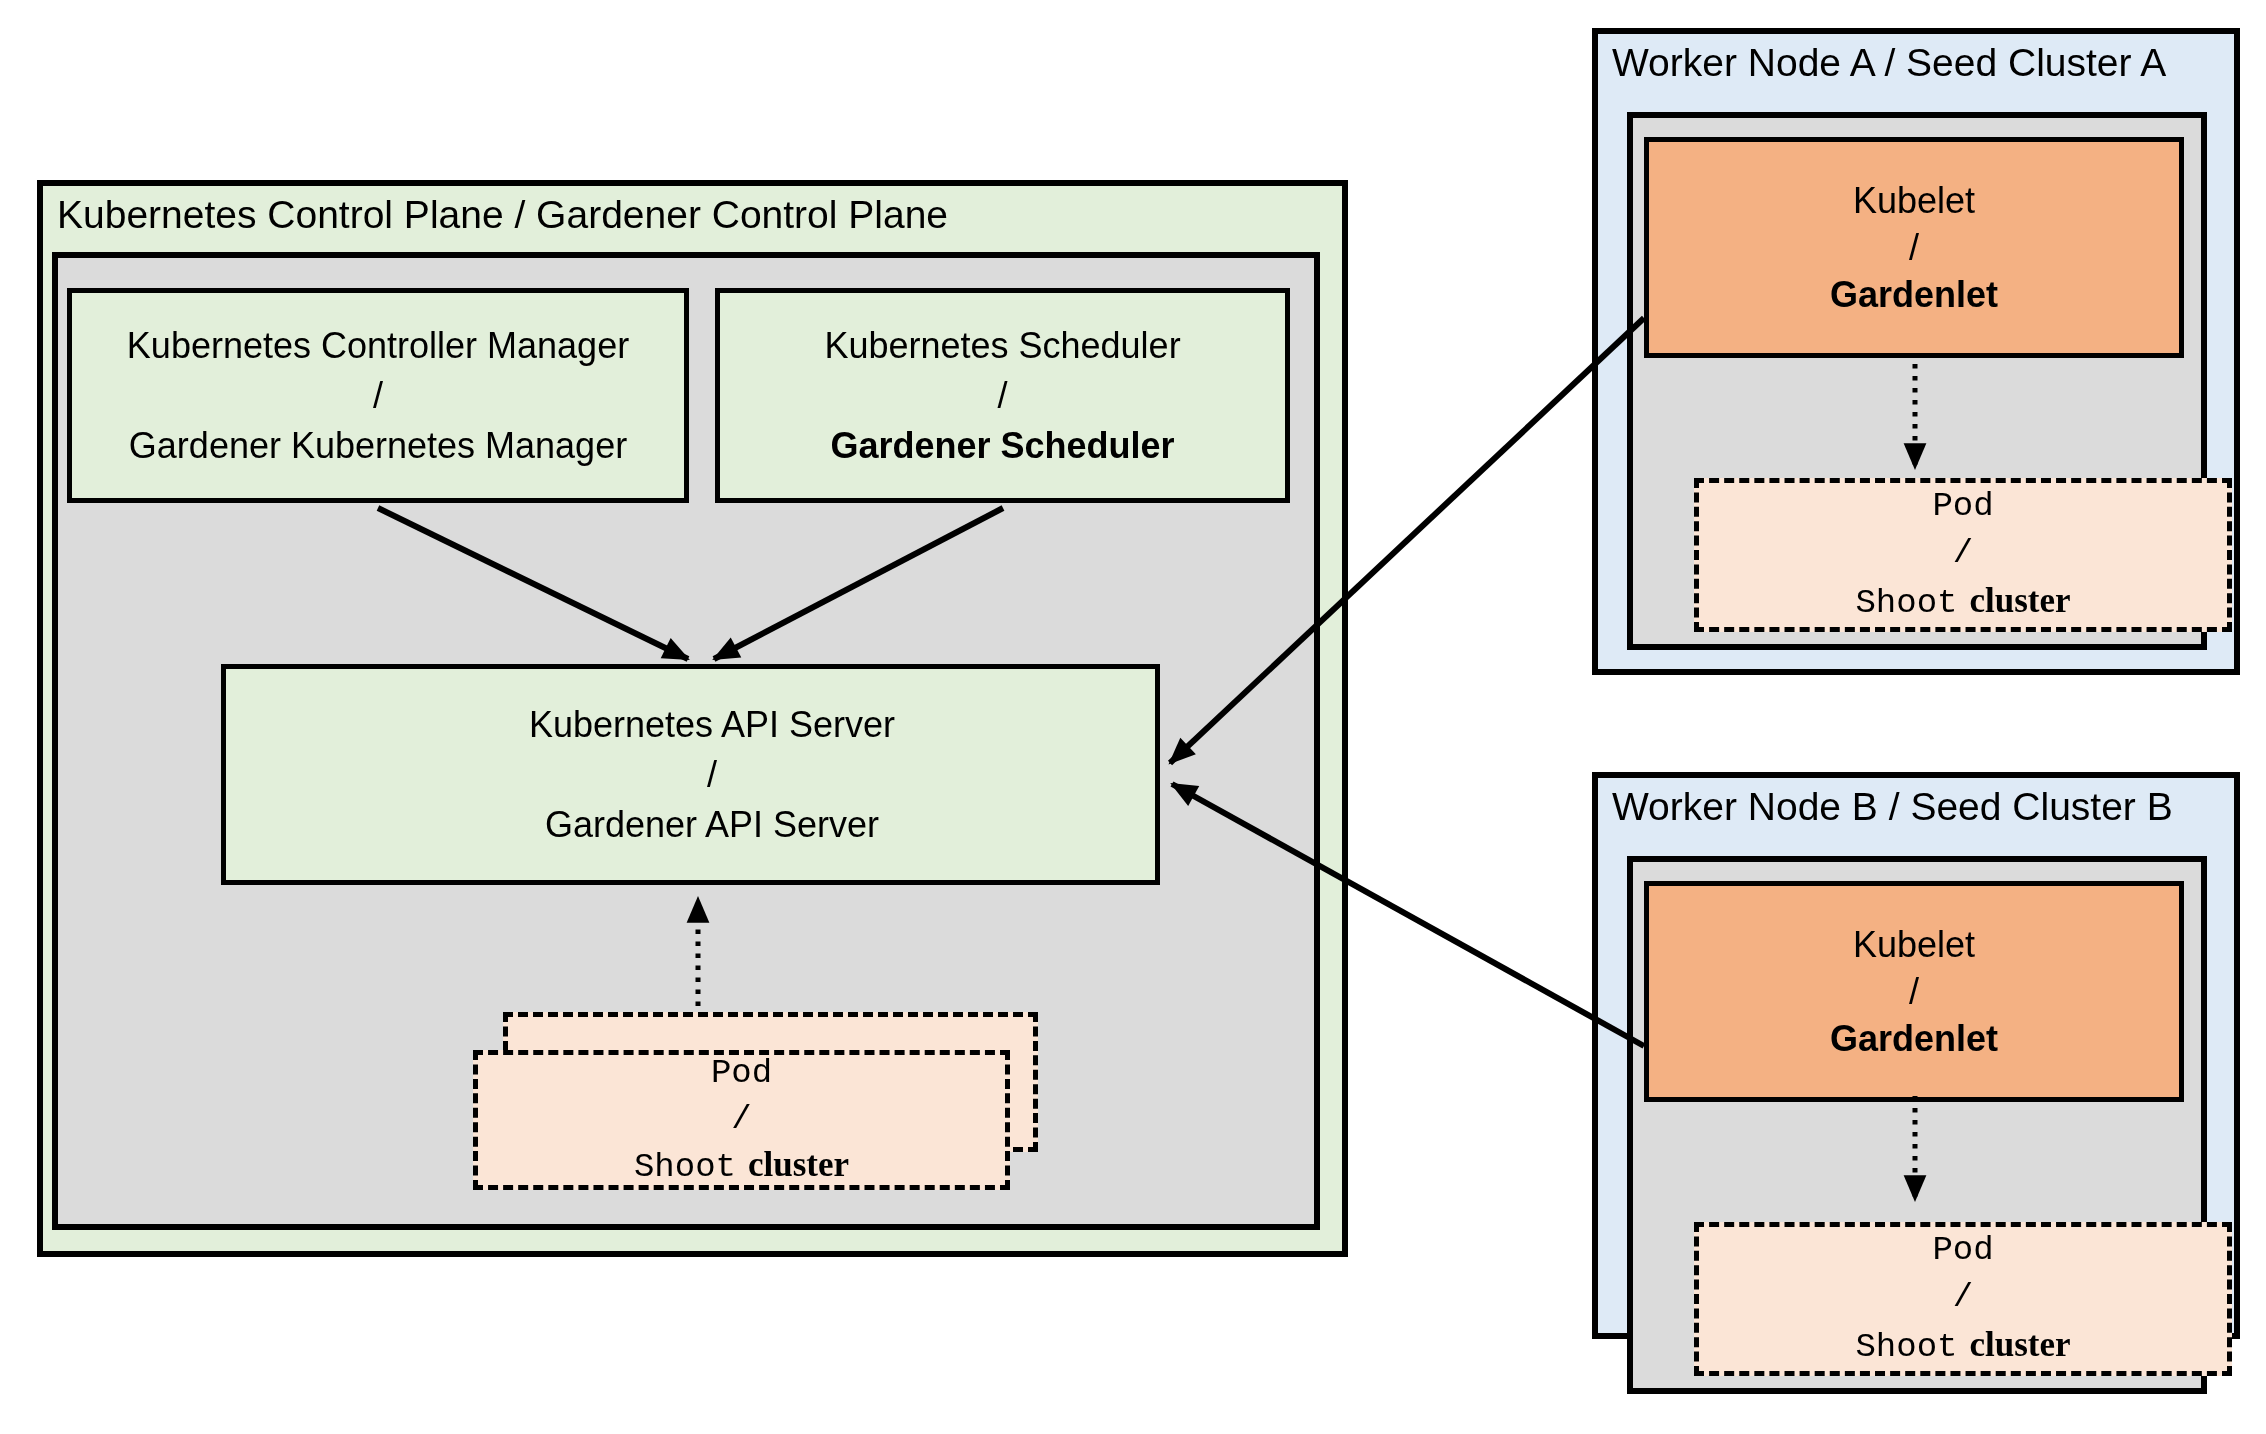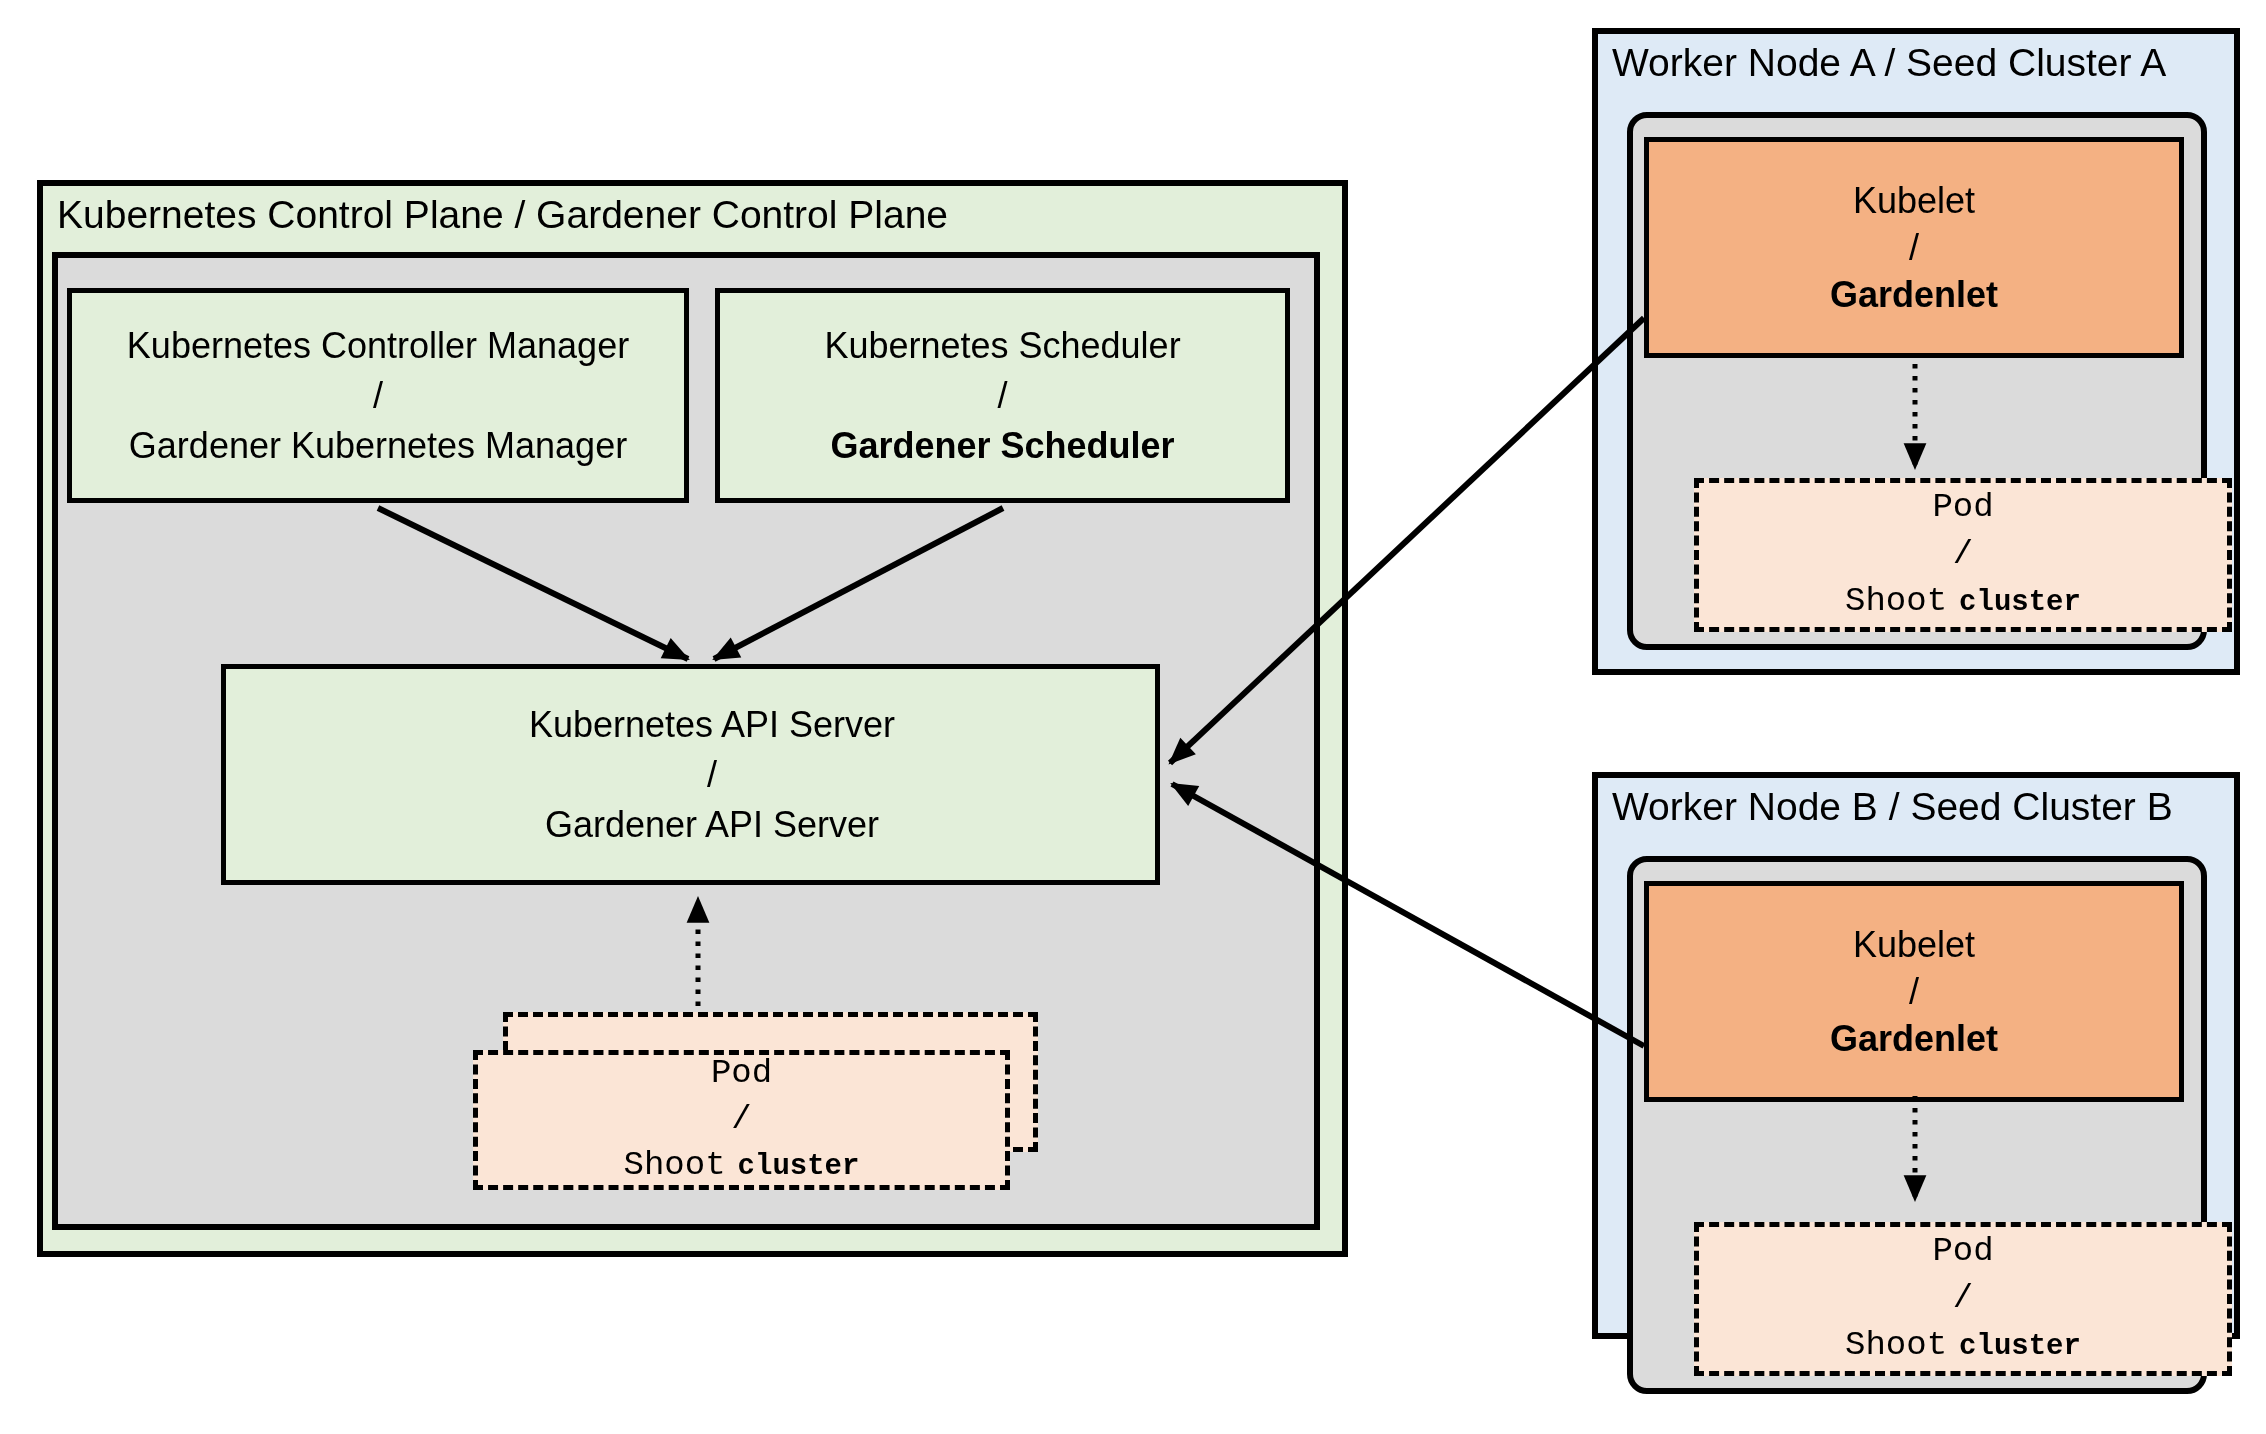"Kubelet" .worker .inner { border-radius: 20px -> none }
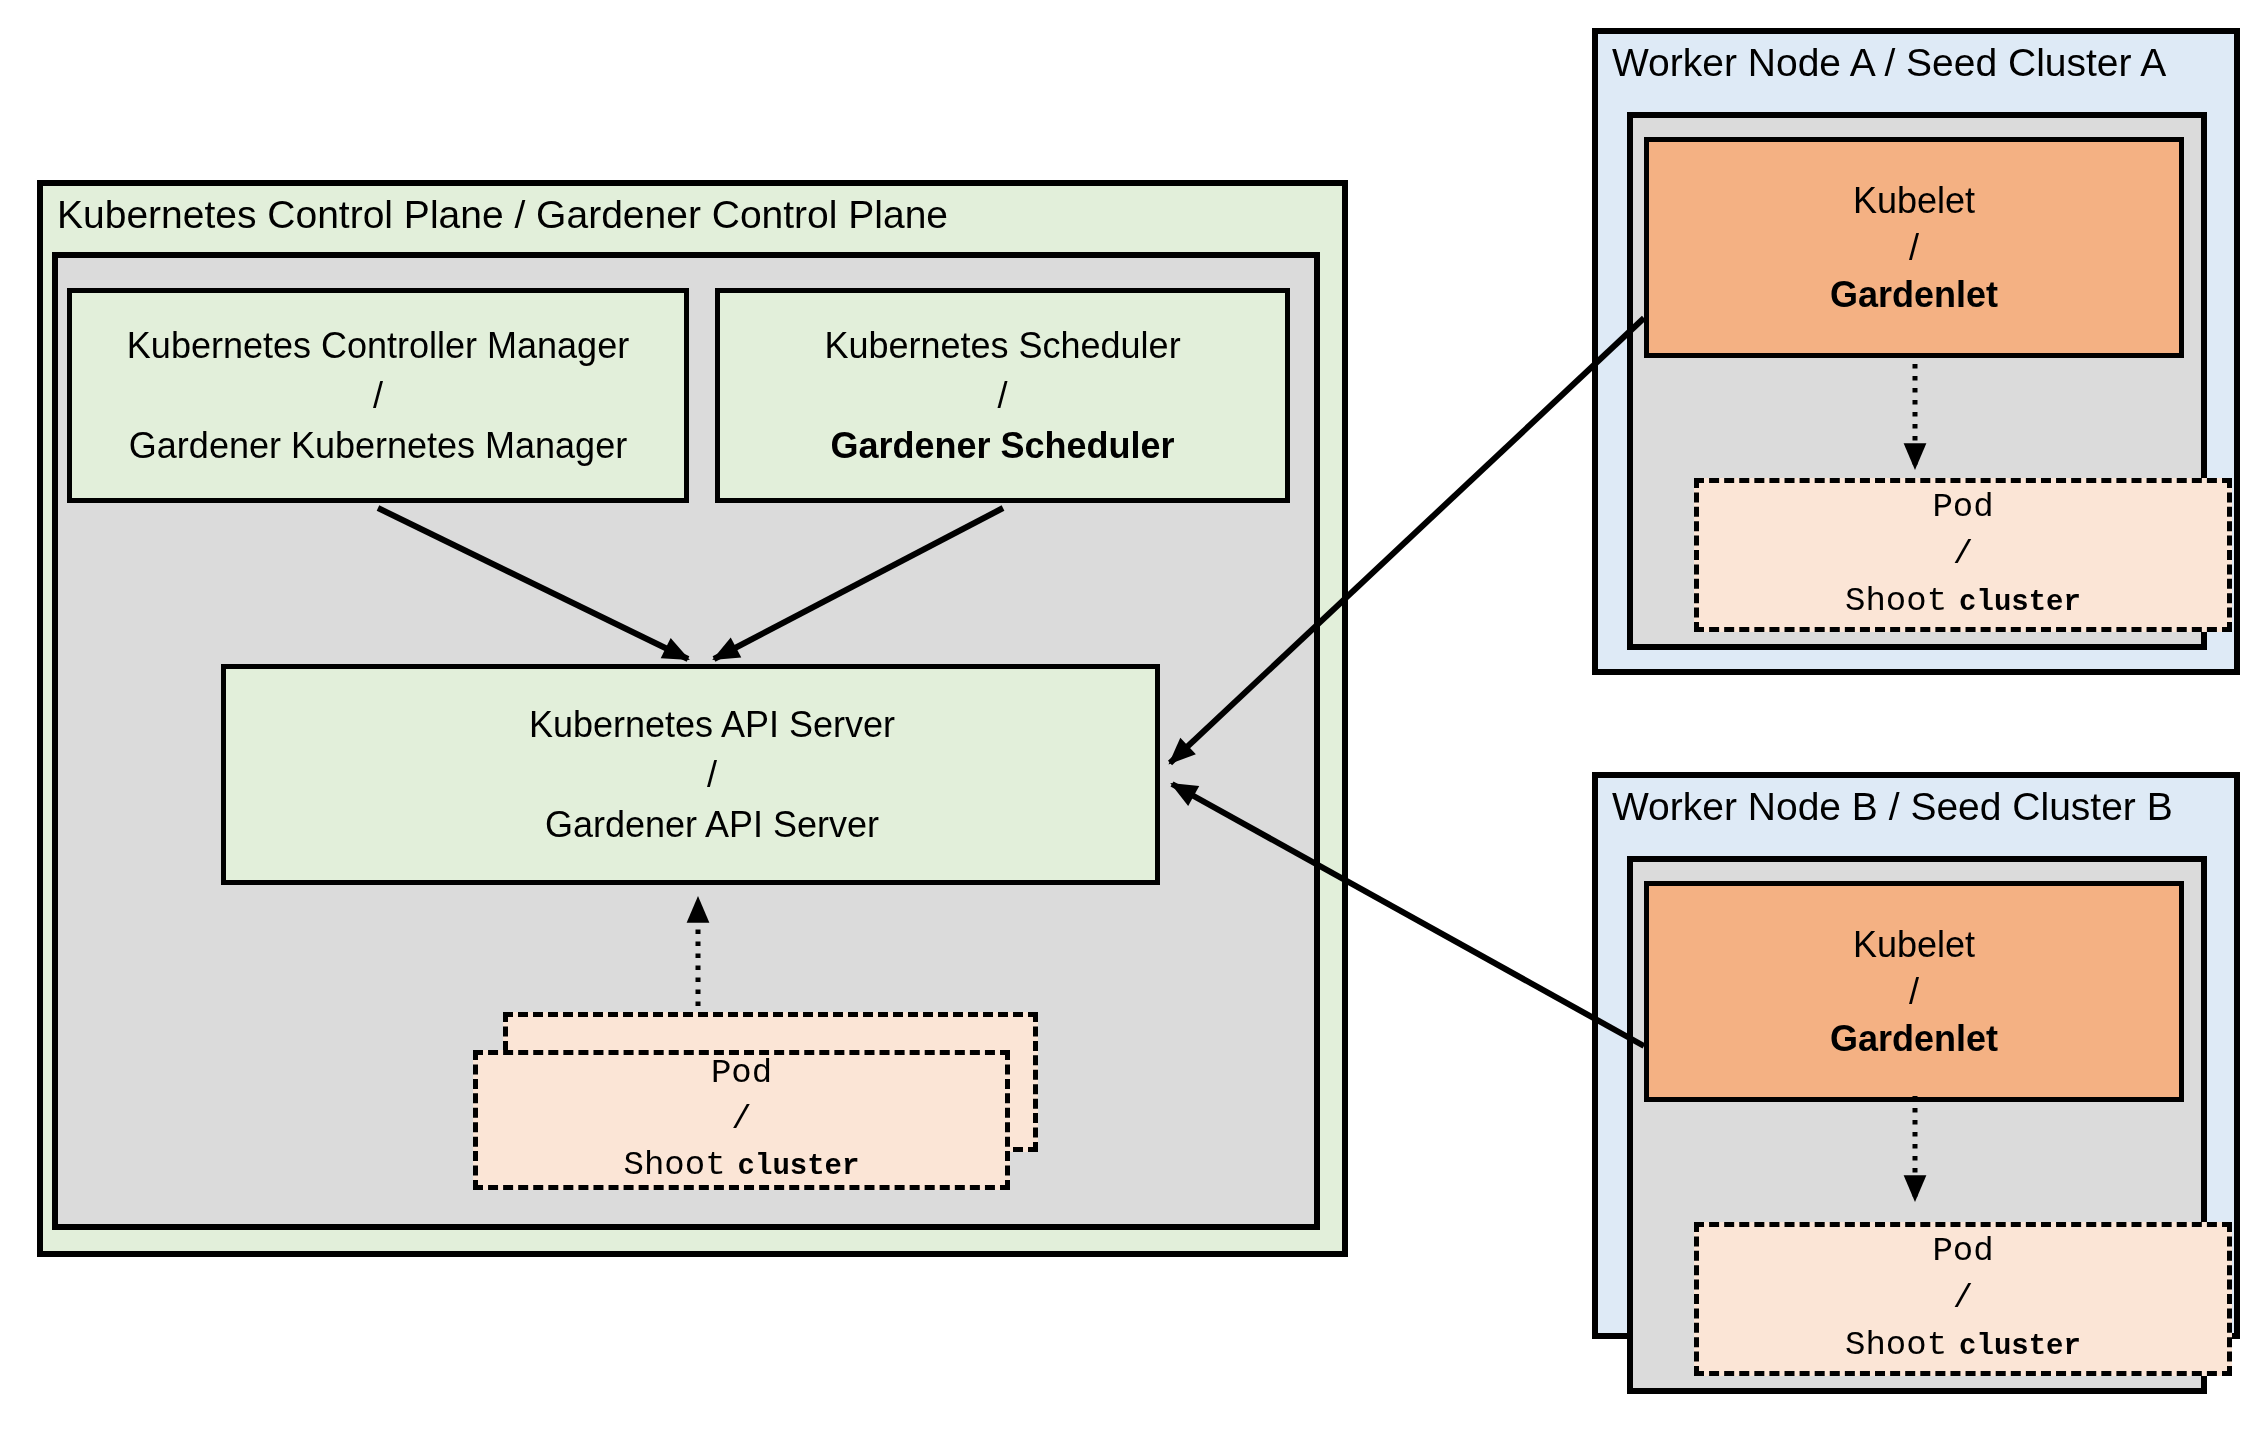"cluster" .sans { font-family: Liberation Mono, monospace -> Liberation Serif, serif; font-size: 29px -> 35px }
